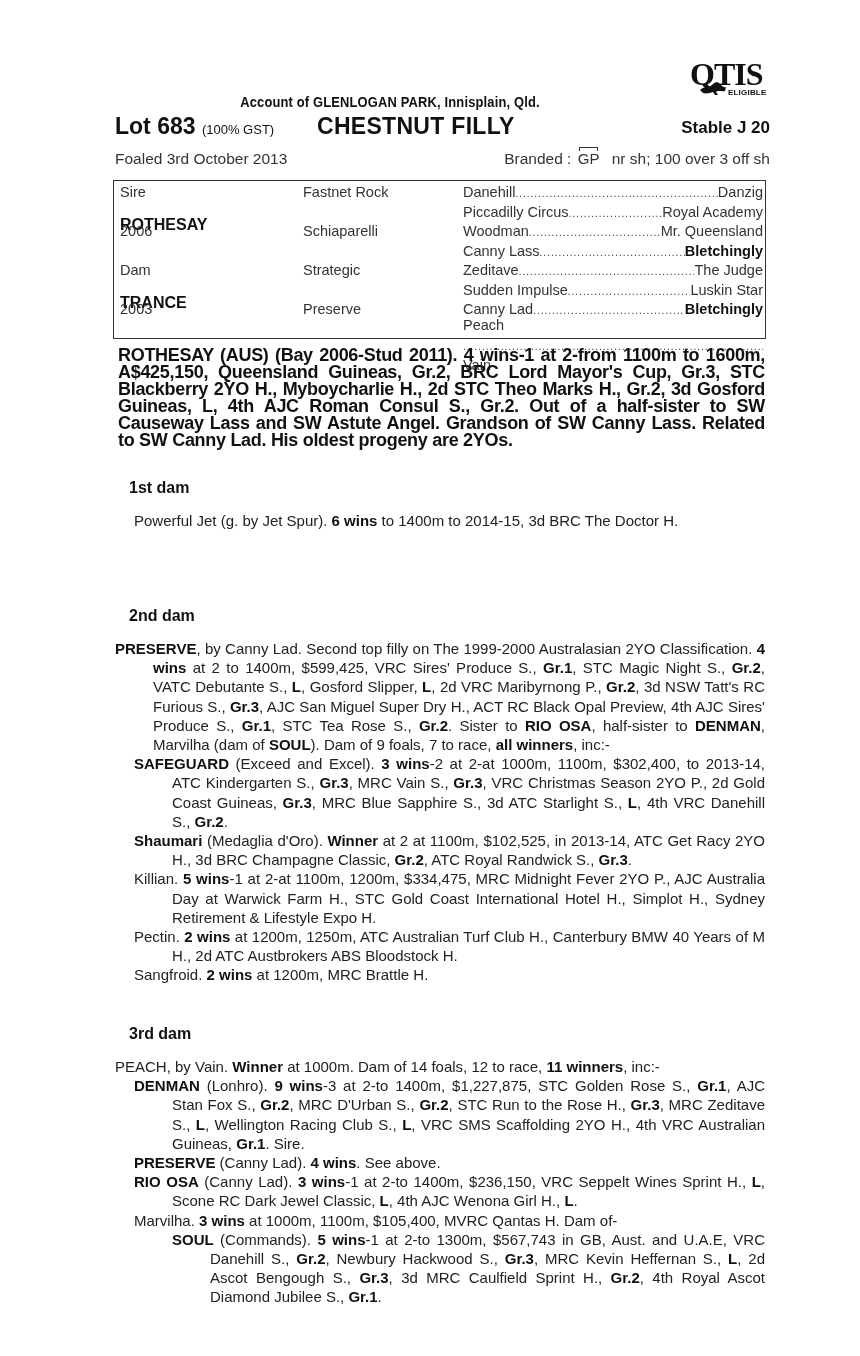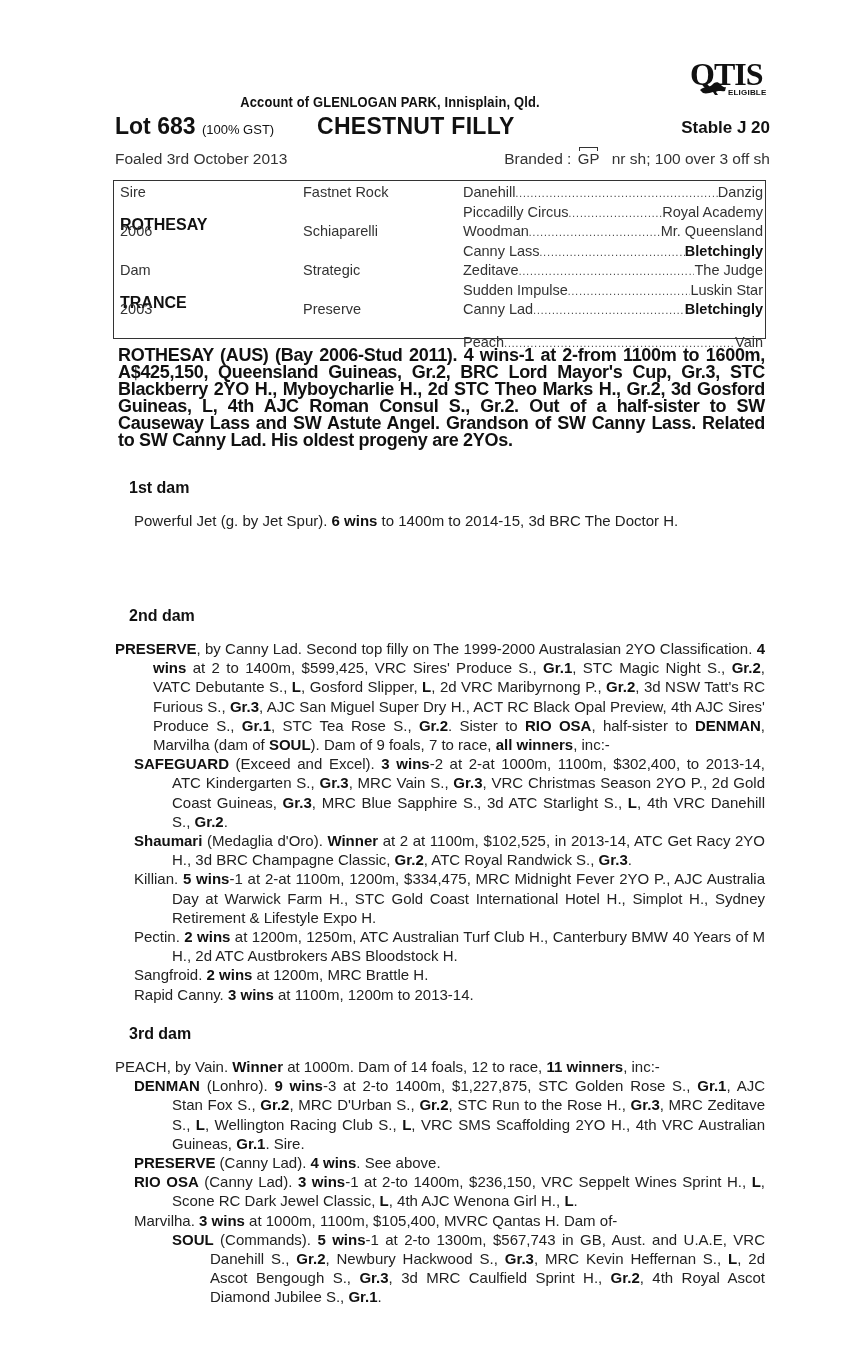"Peach" div.gp { flex-direction: none -> column; top: 152px -> 135px }
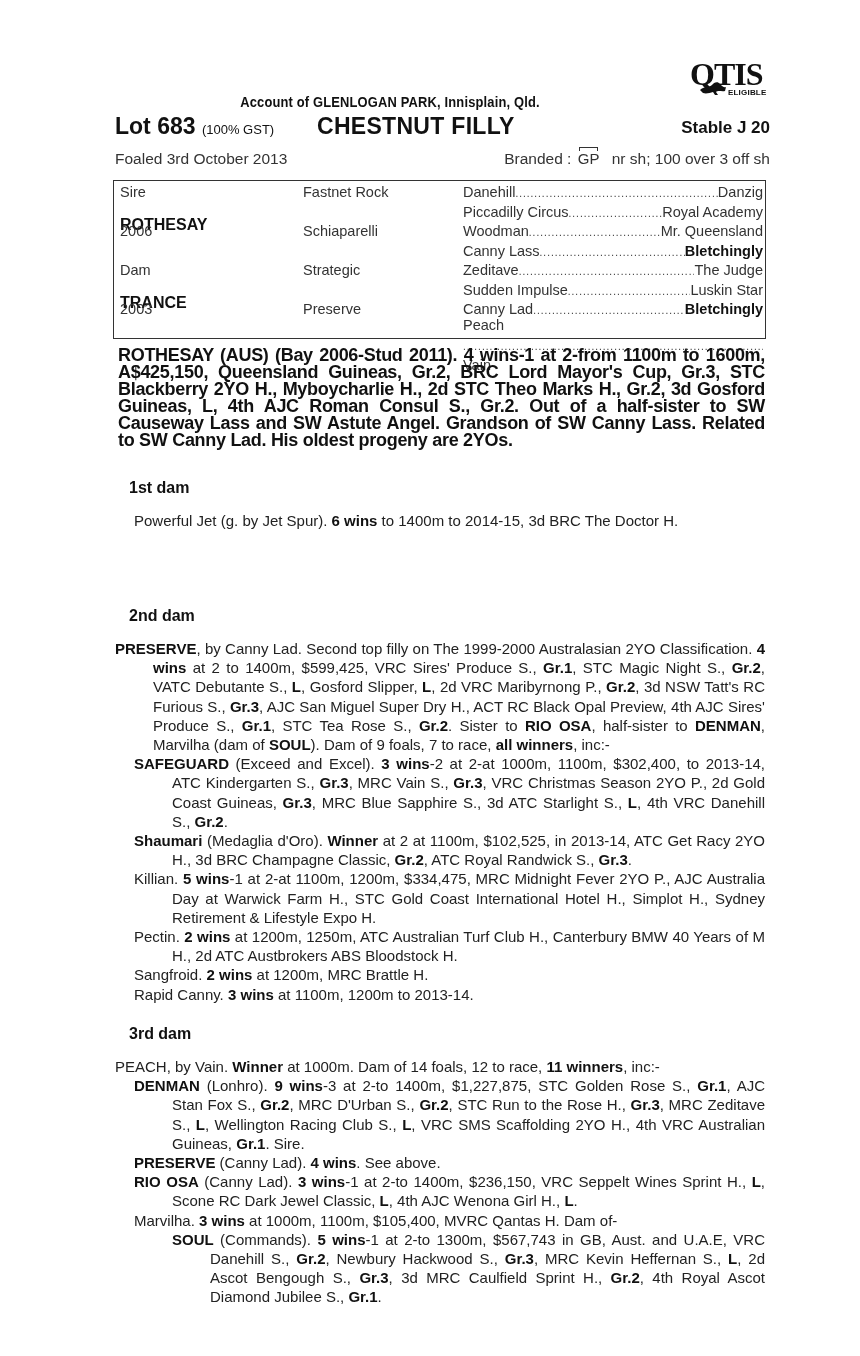"Rapid Canny. 3 wins at" div.para { html: <div>Rapid Canny. <b>3 wins</b> at 1100m, 1200m to 2013-14.</div> -> none }
